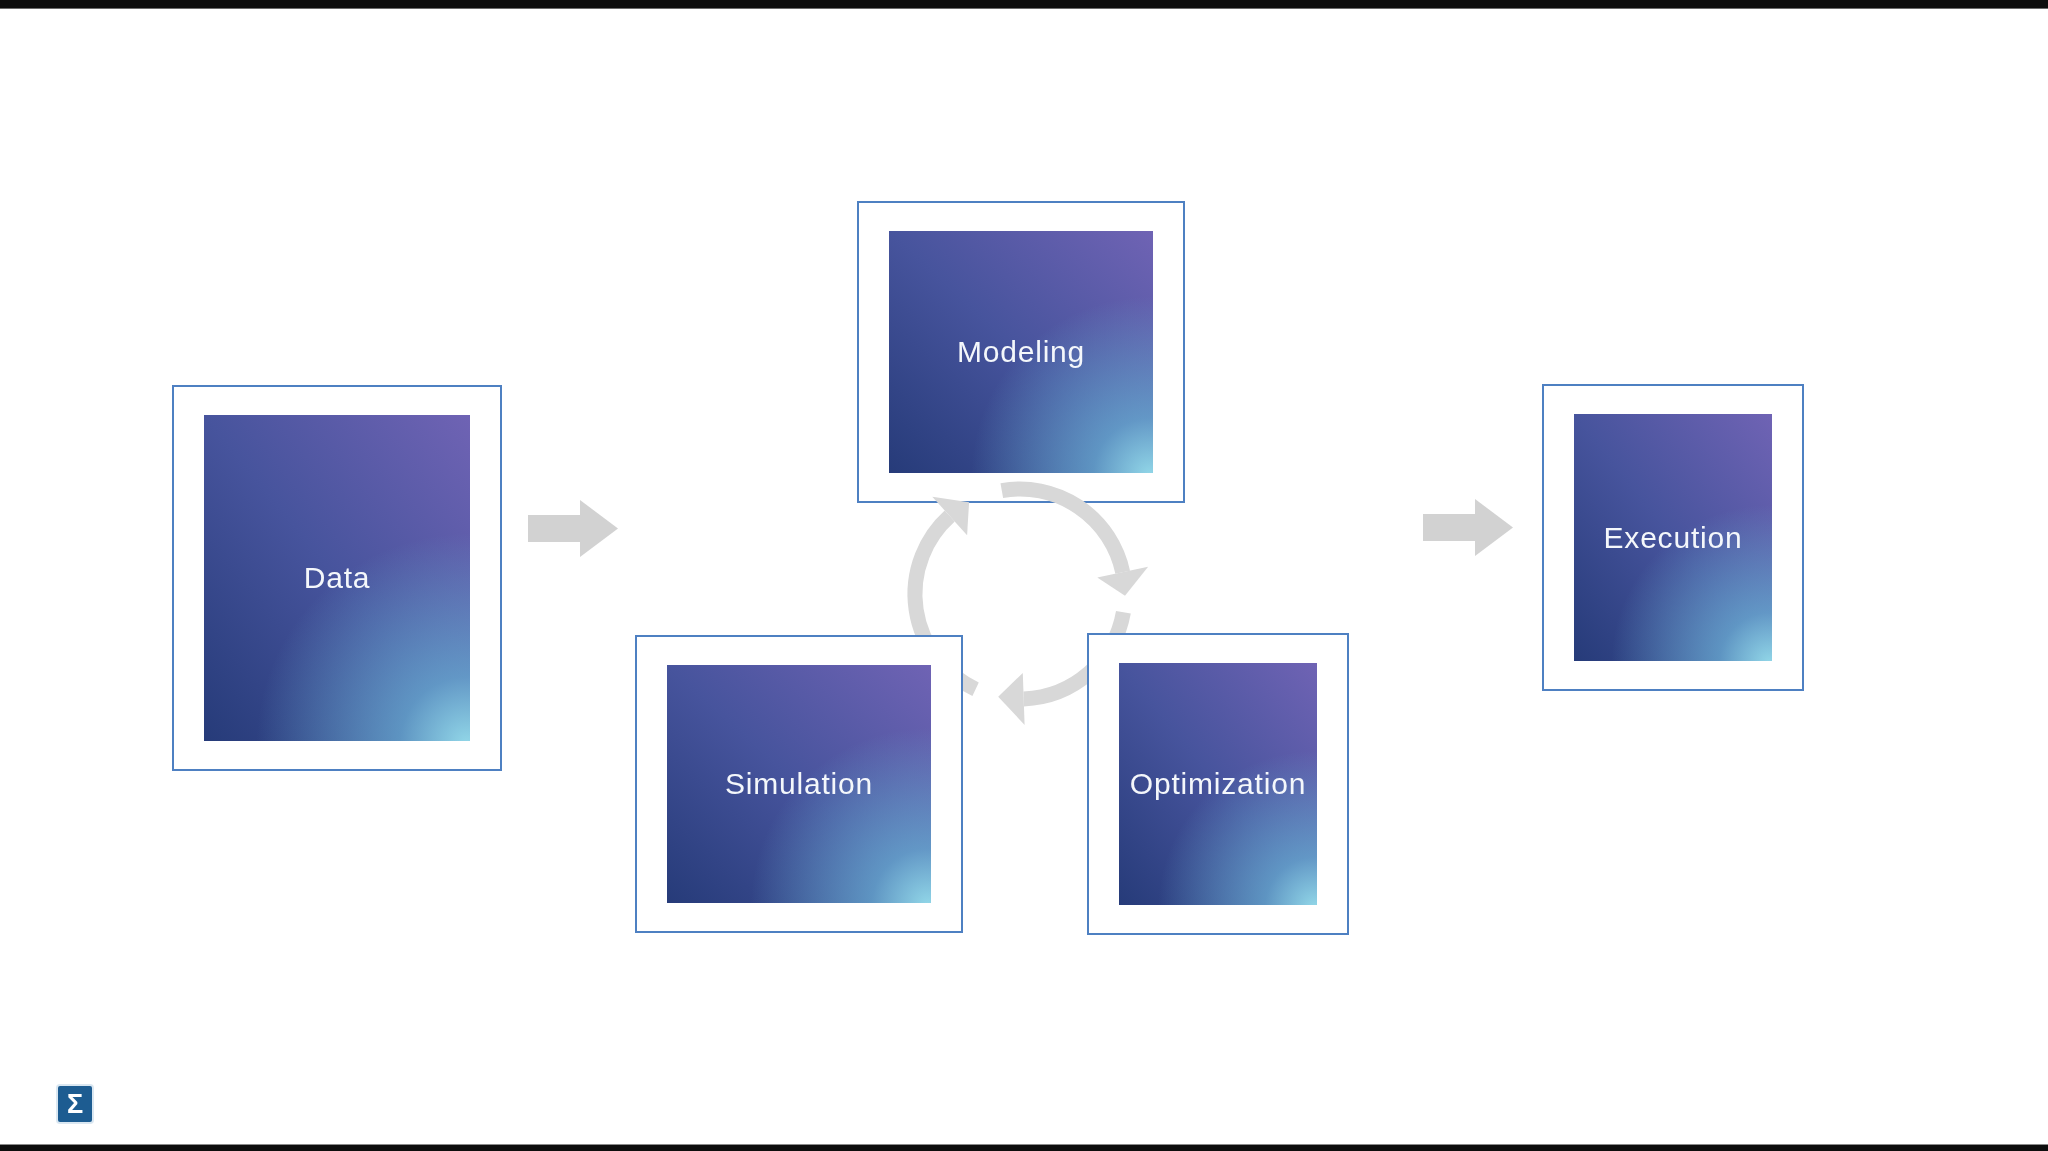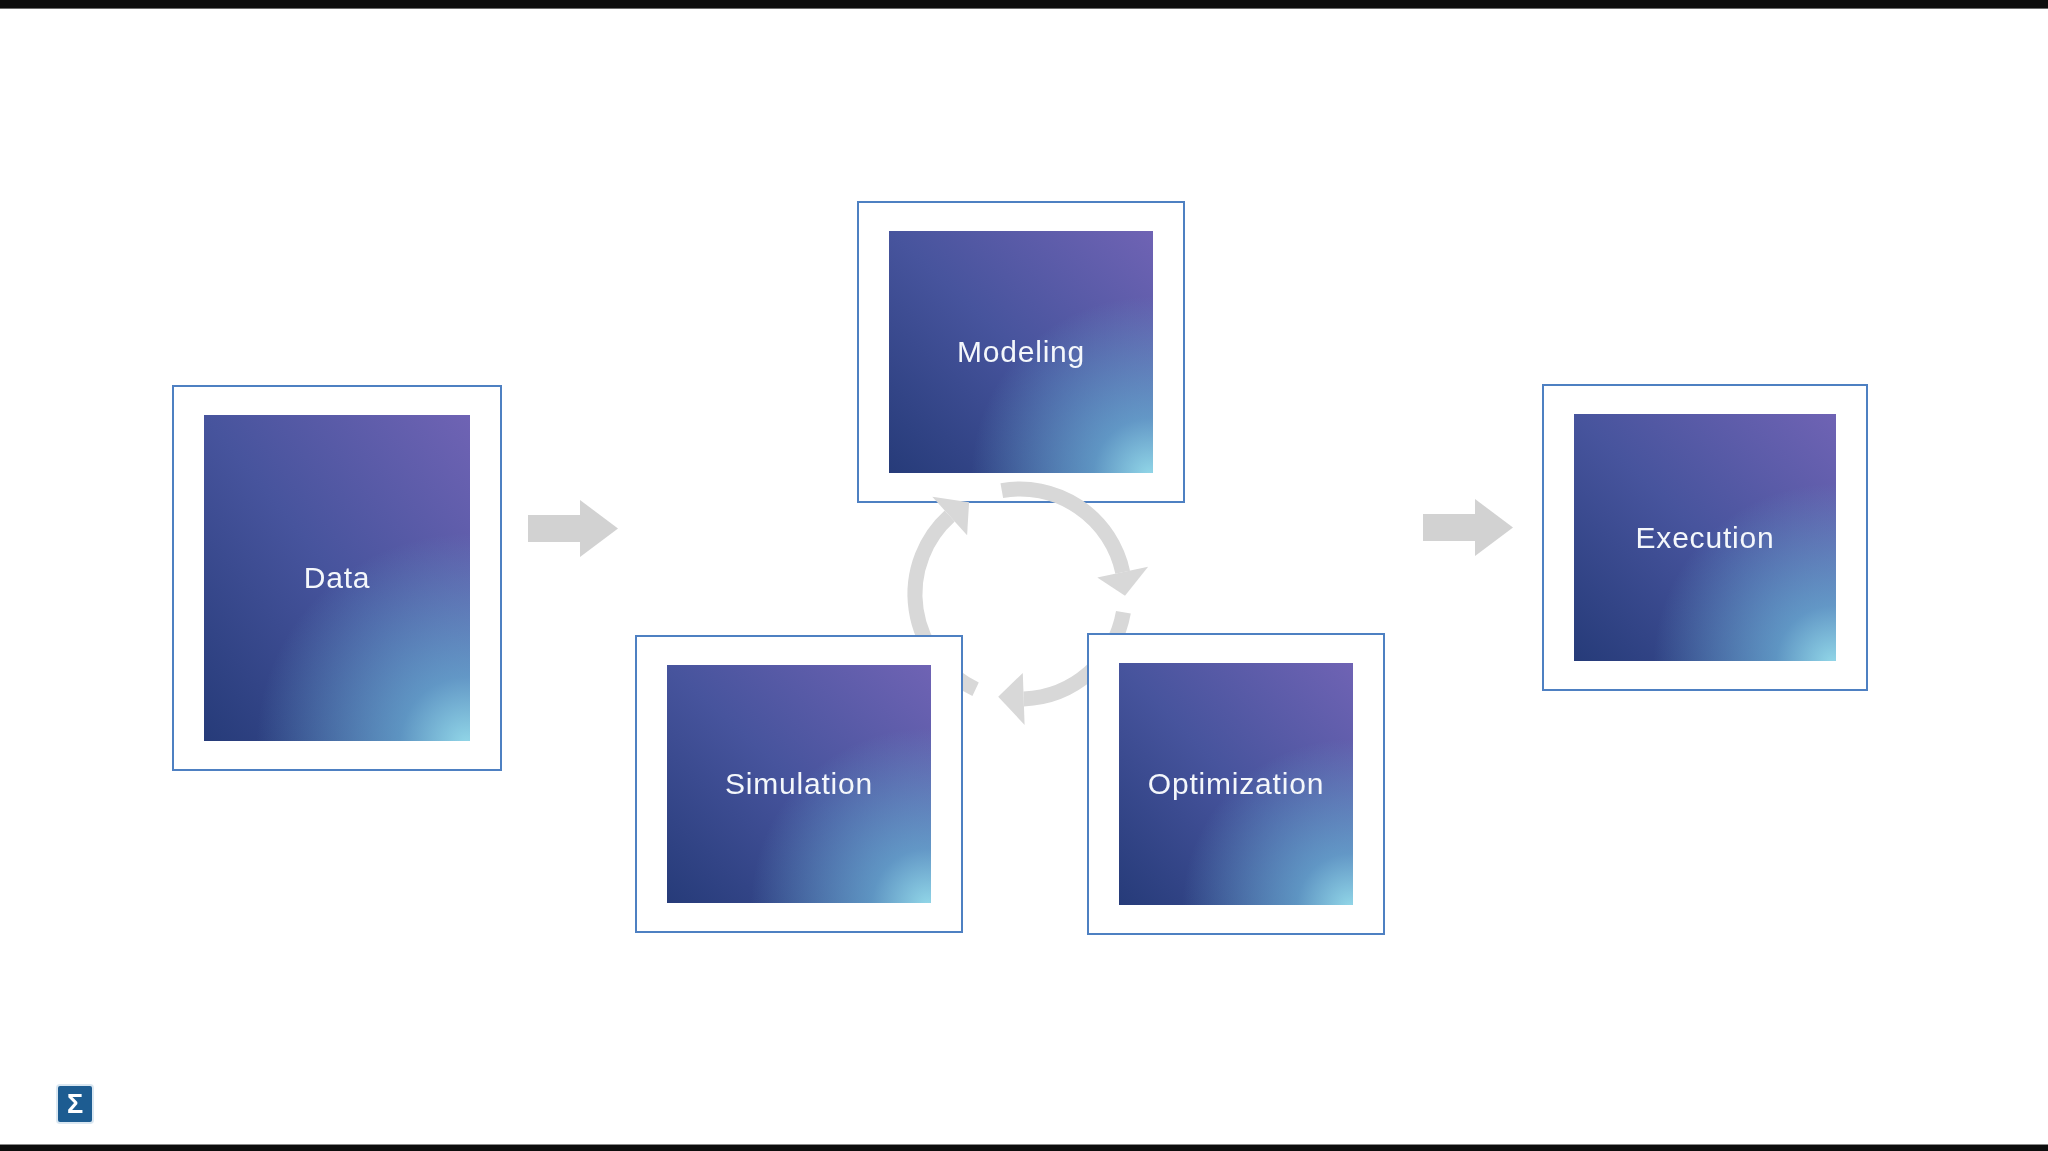"Execution" .frame.execution { width: 326px -> 262px }
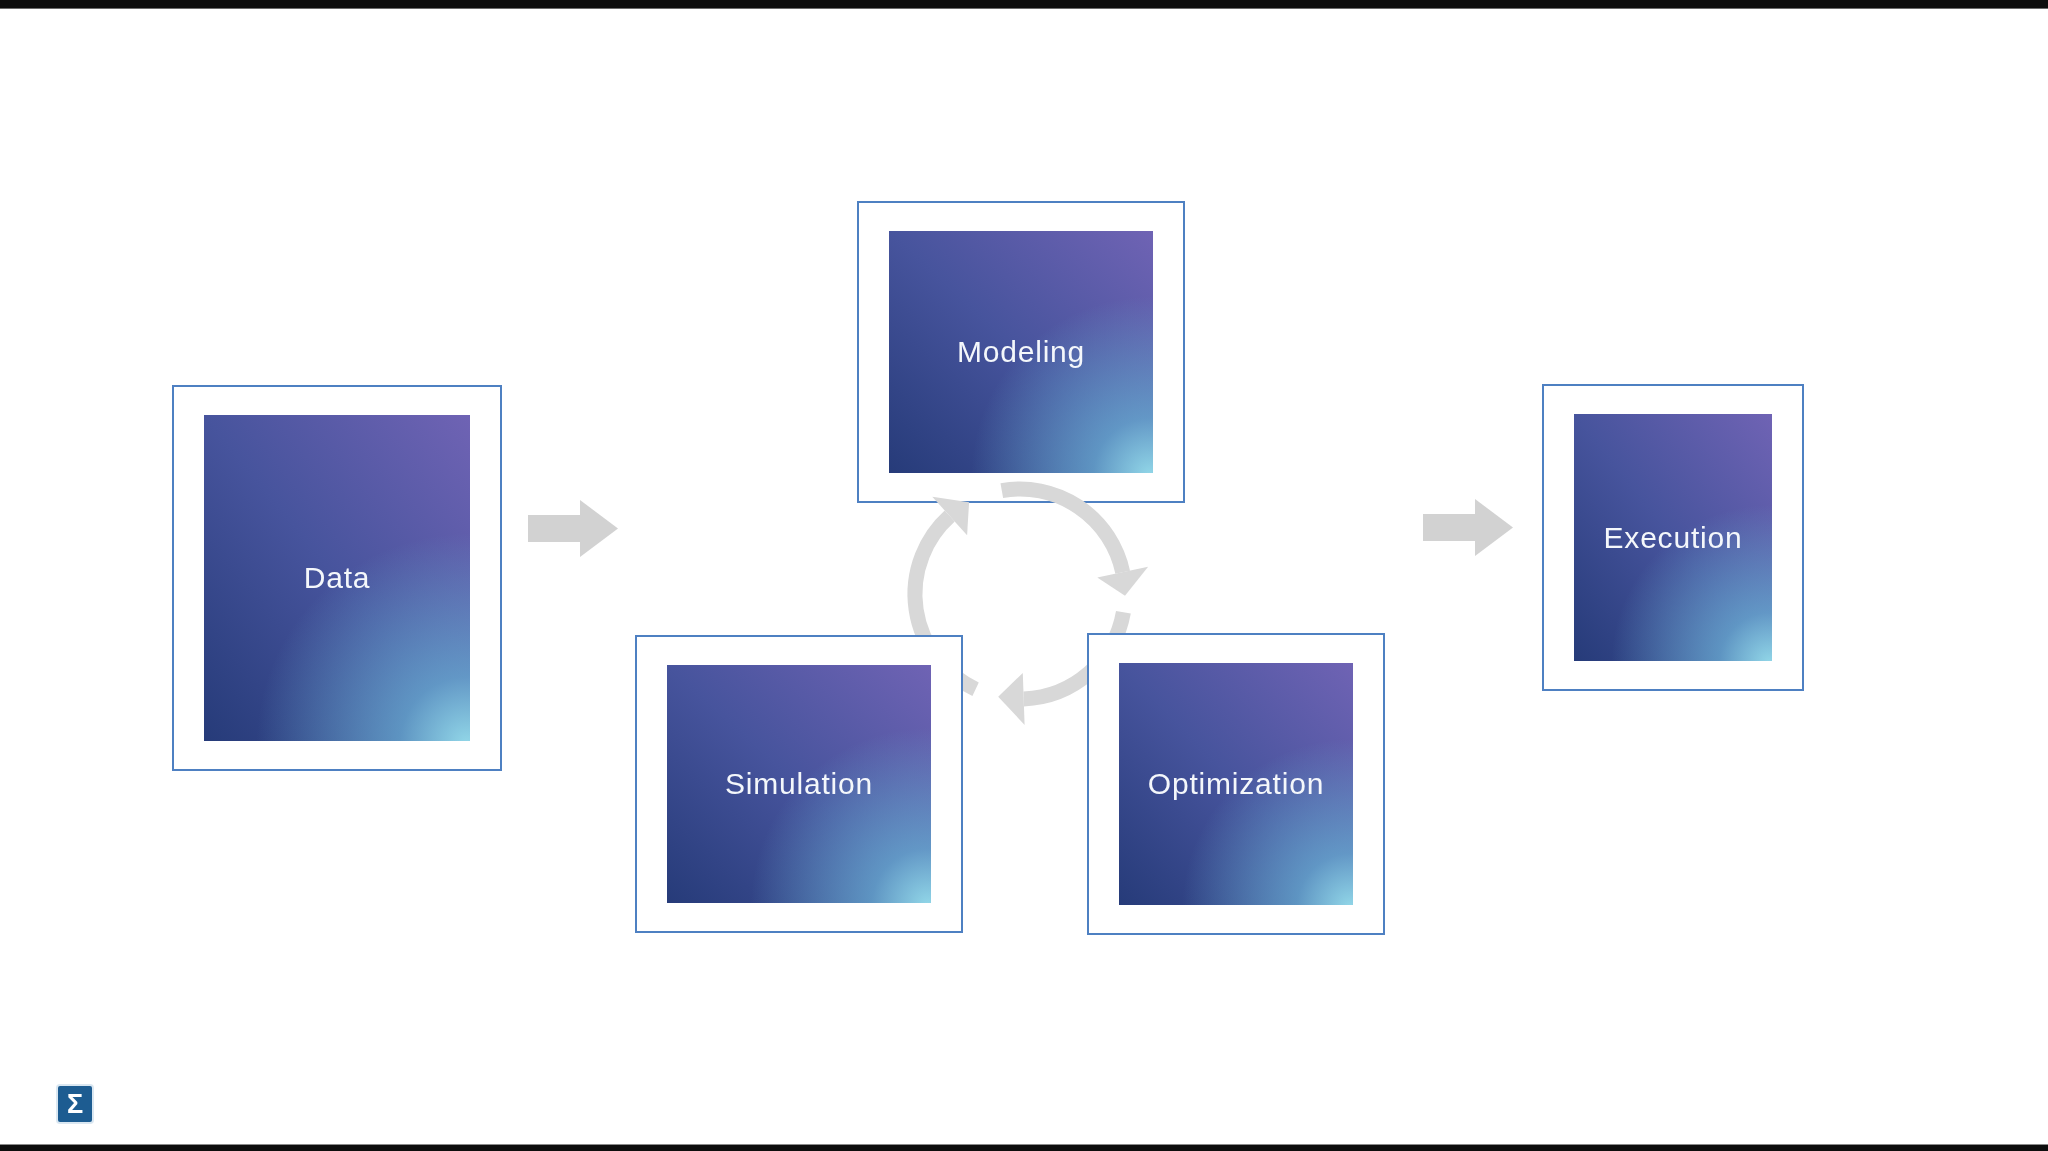"Optimization" .frame.optimization { width: 298px -> 262px }
